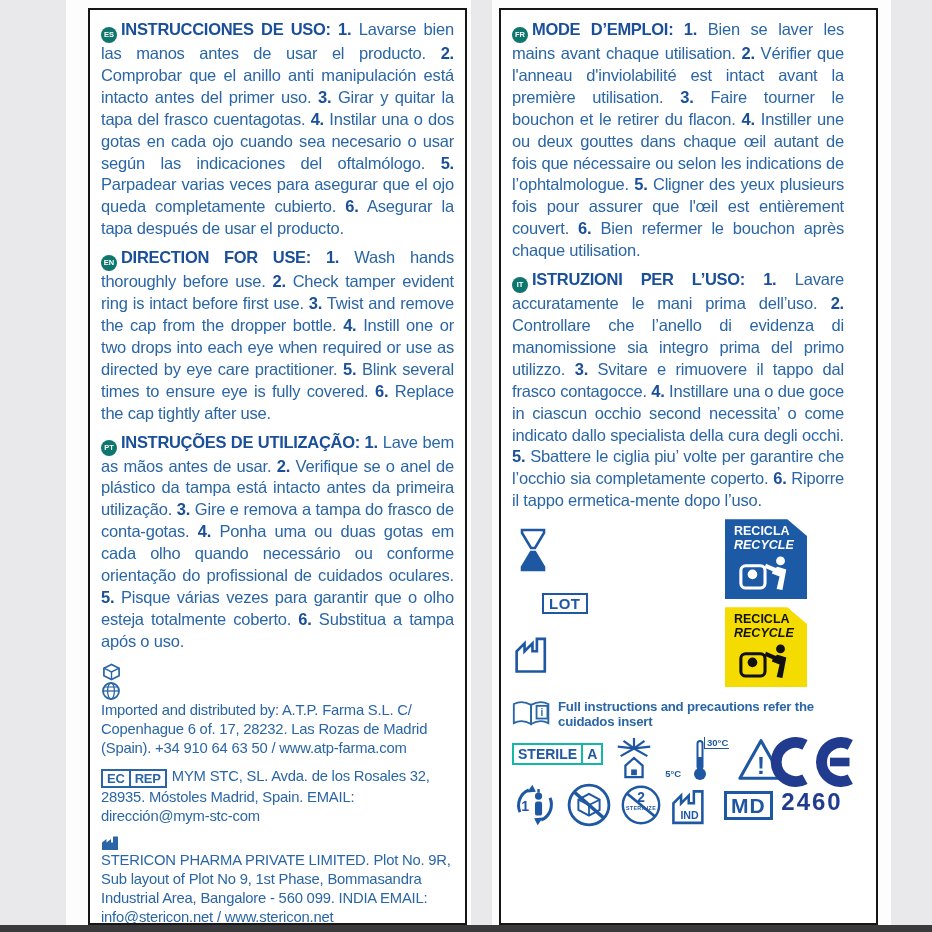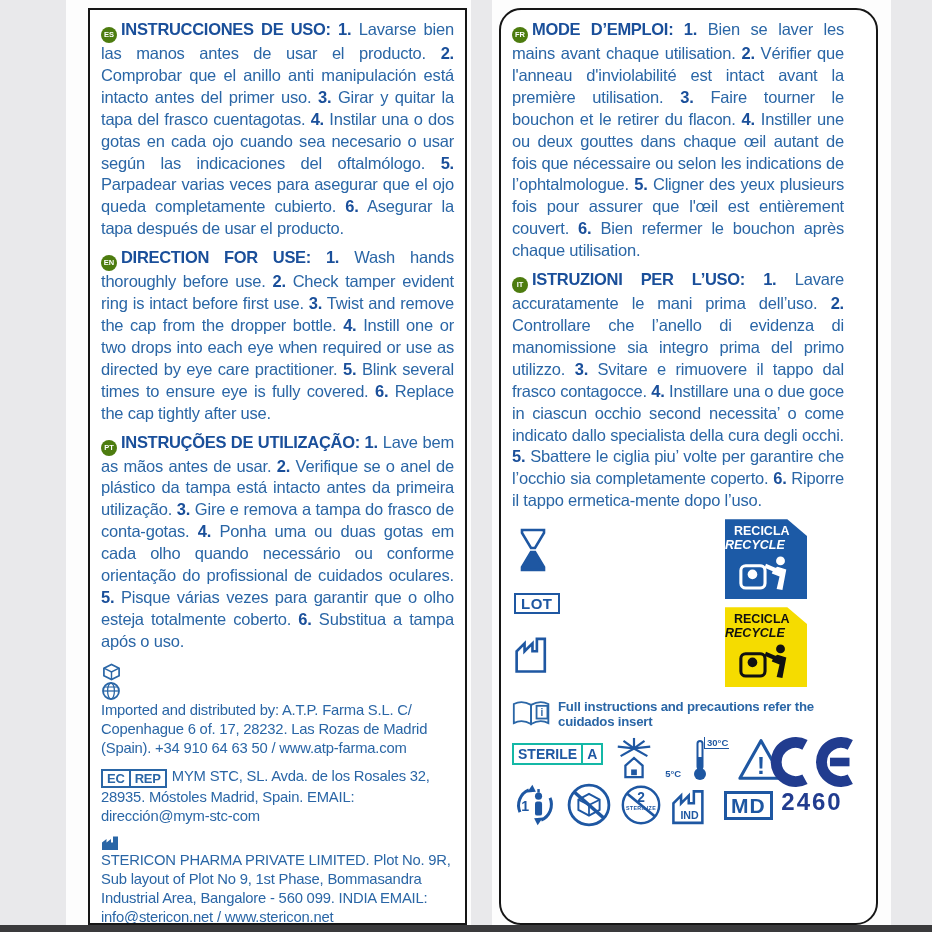"ES" .lang-badge { background: #4d7c0f -> #0f766e }
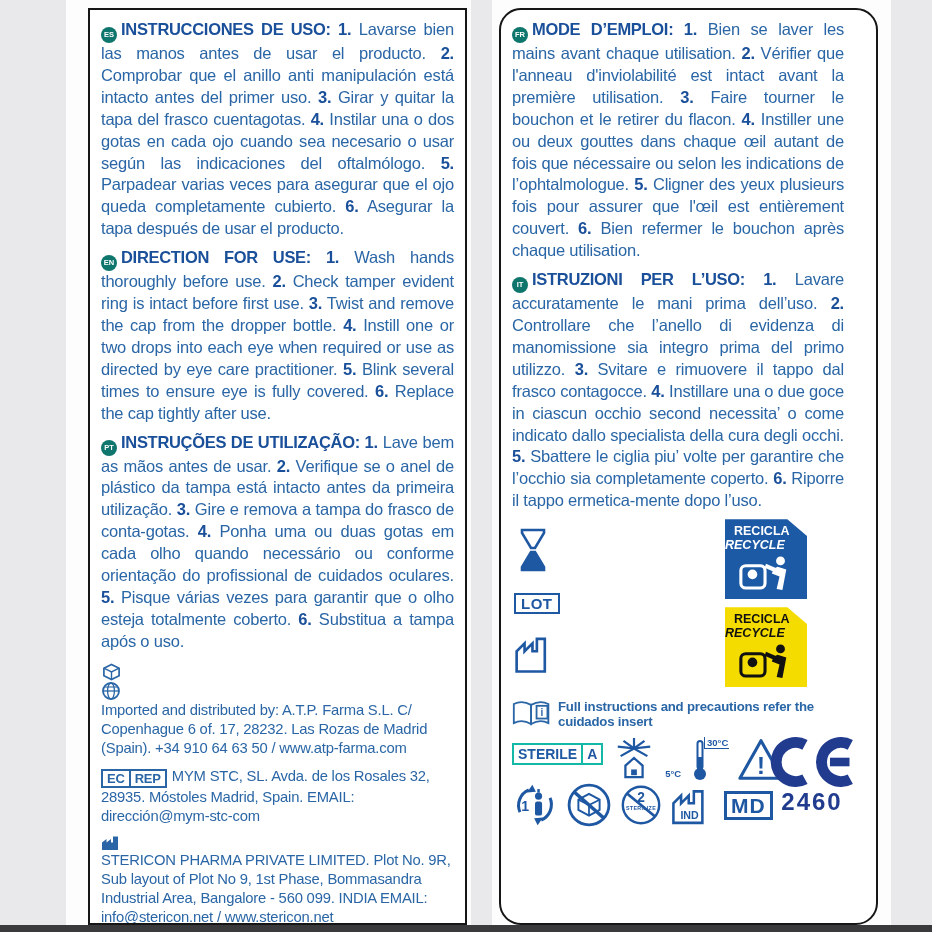"FRMODE D’EMPLOI: 1. Bien se" #panel-right { border-radius: 22px -> none }
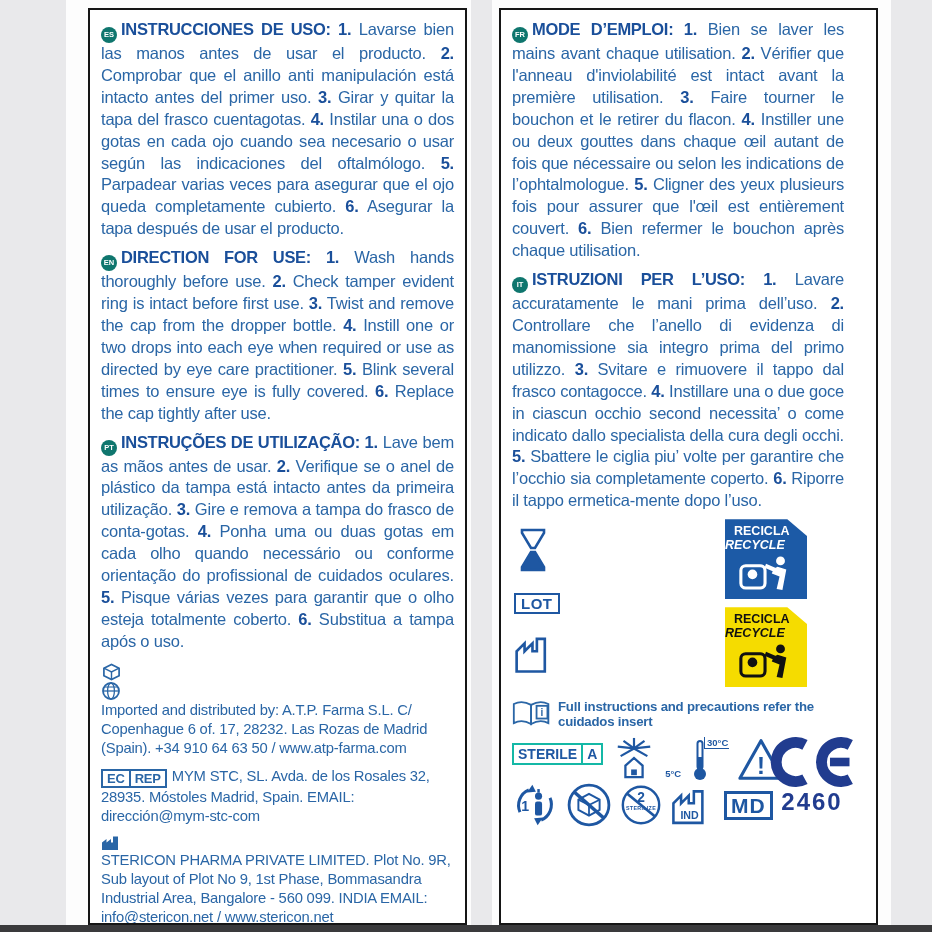"RECYCLE" .recycle-badge .l2 { padding-left: none -> 9px }
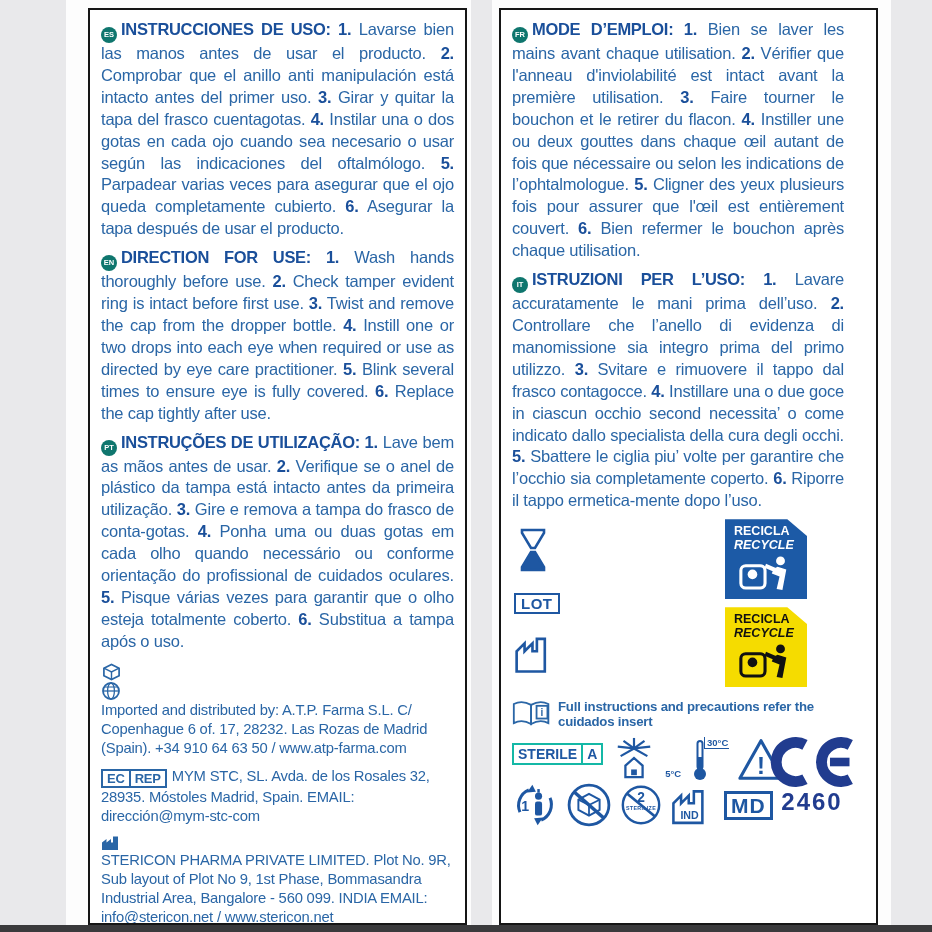"LOT" .lot-box { margin-left: none -> 28px }
